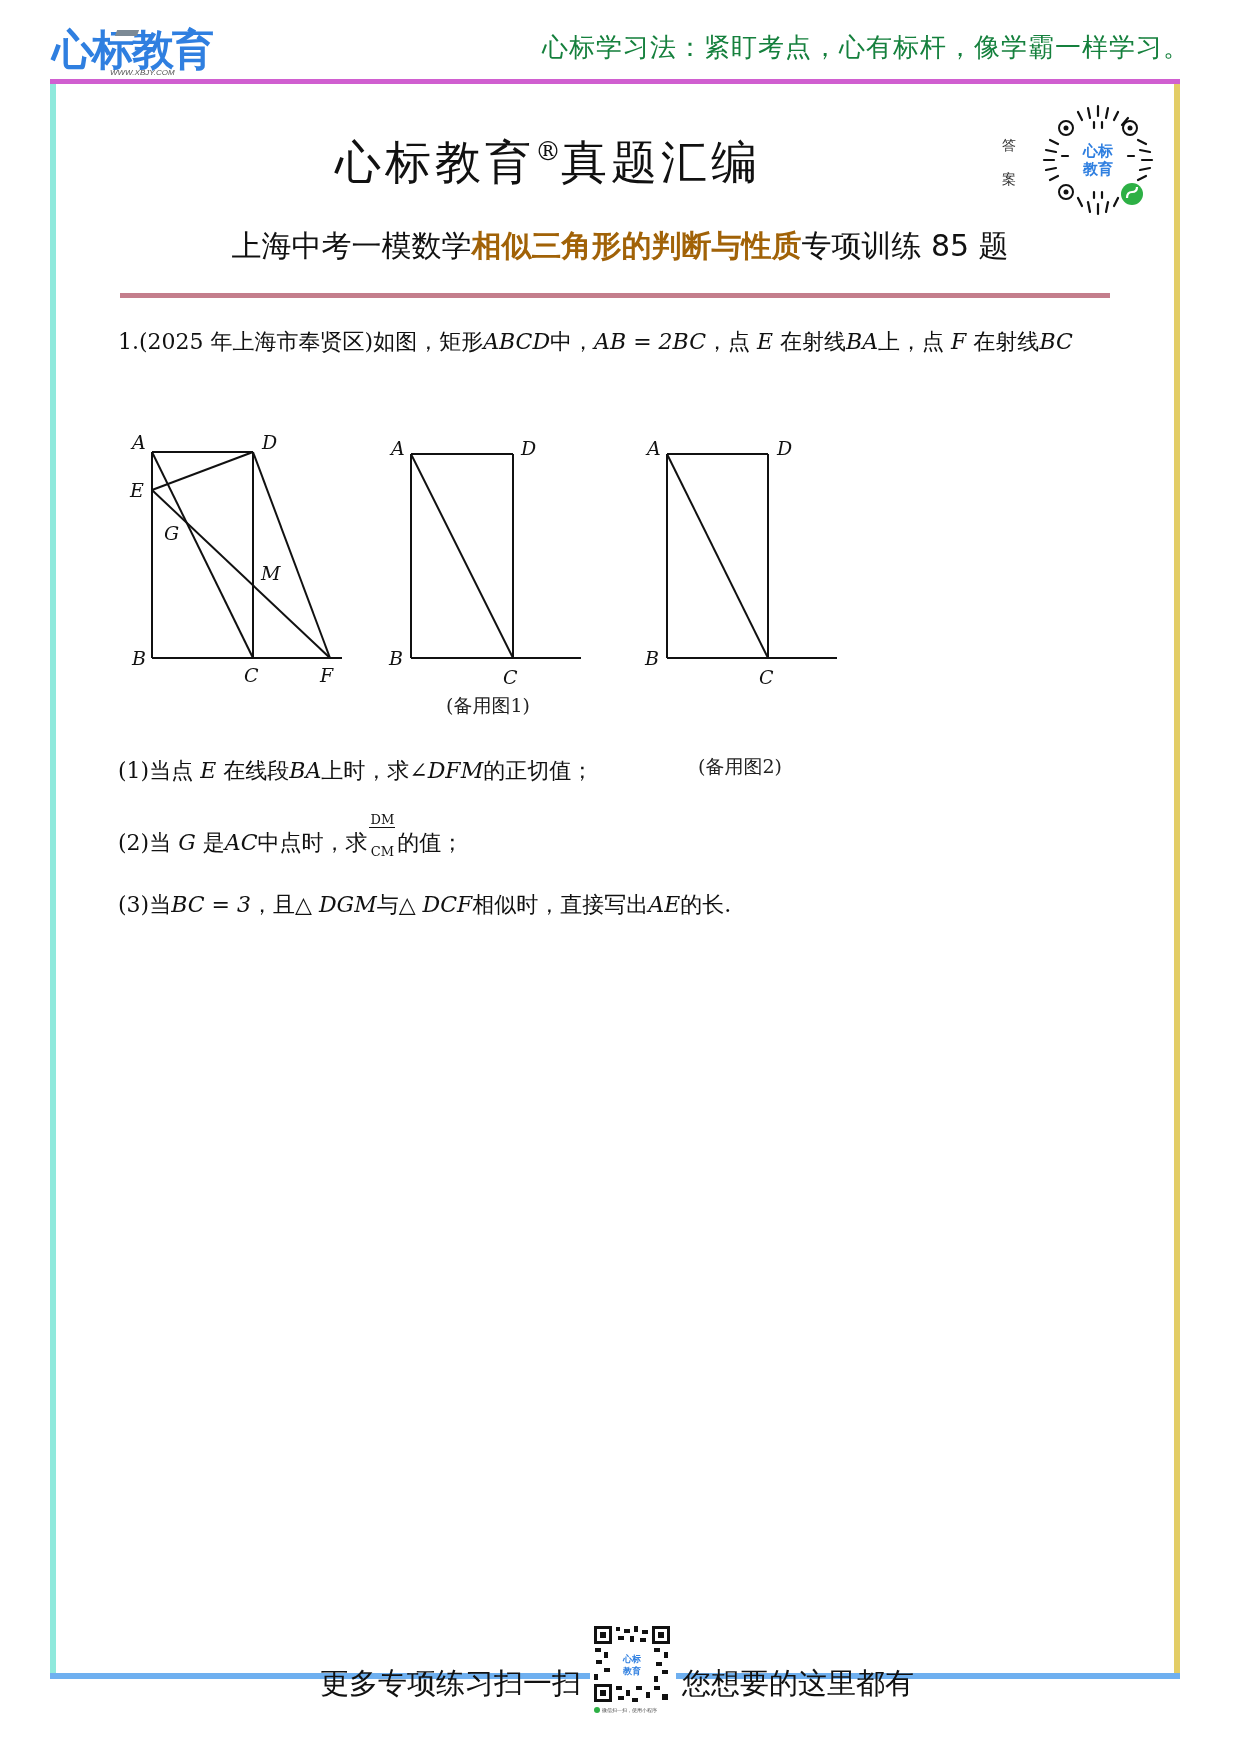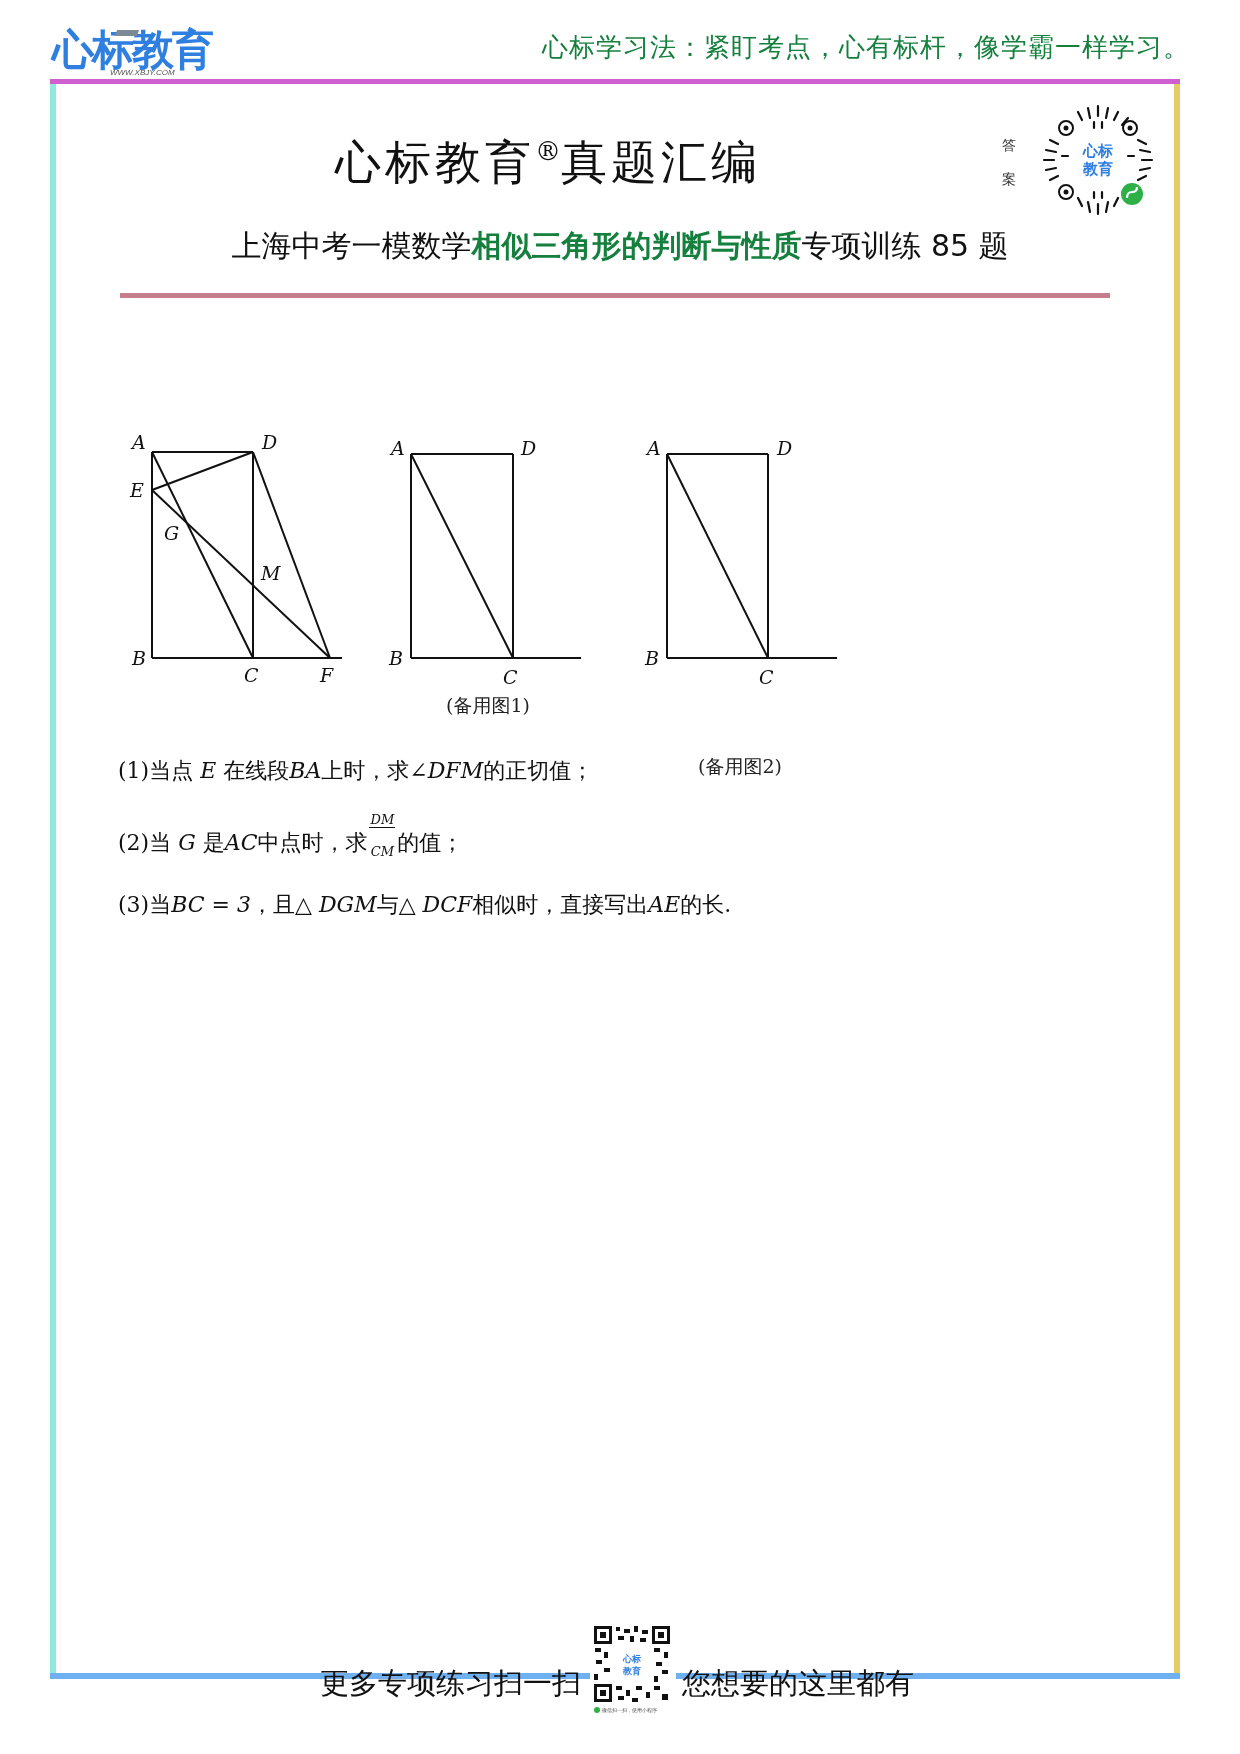"相似三角形的判断与性质" .subtitle .hl { color: #15803d -> #a16207 }
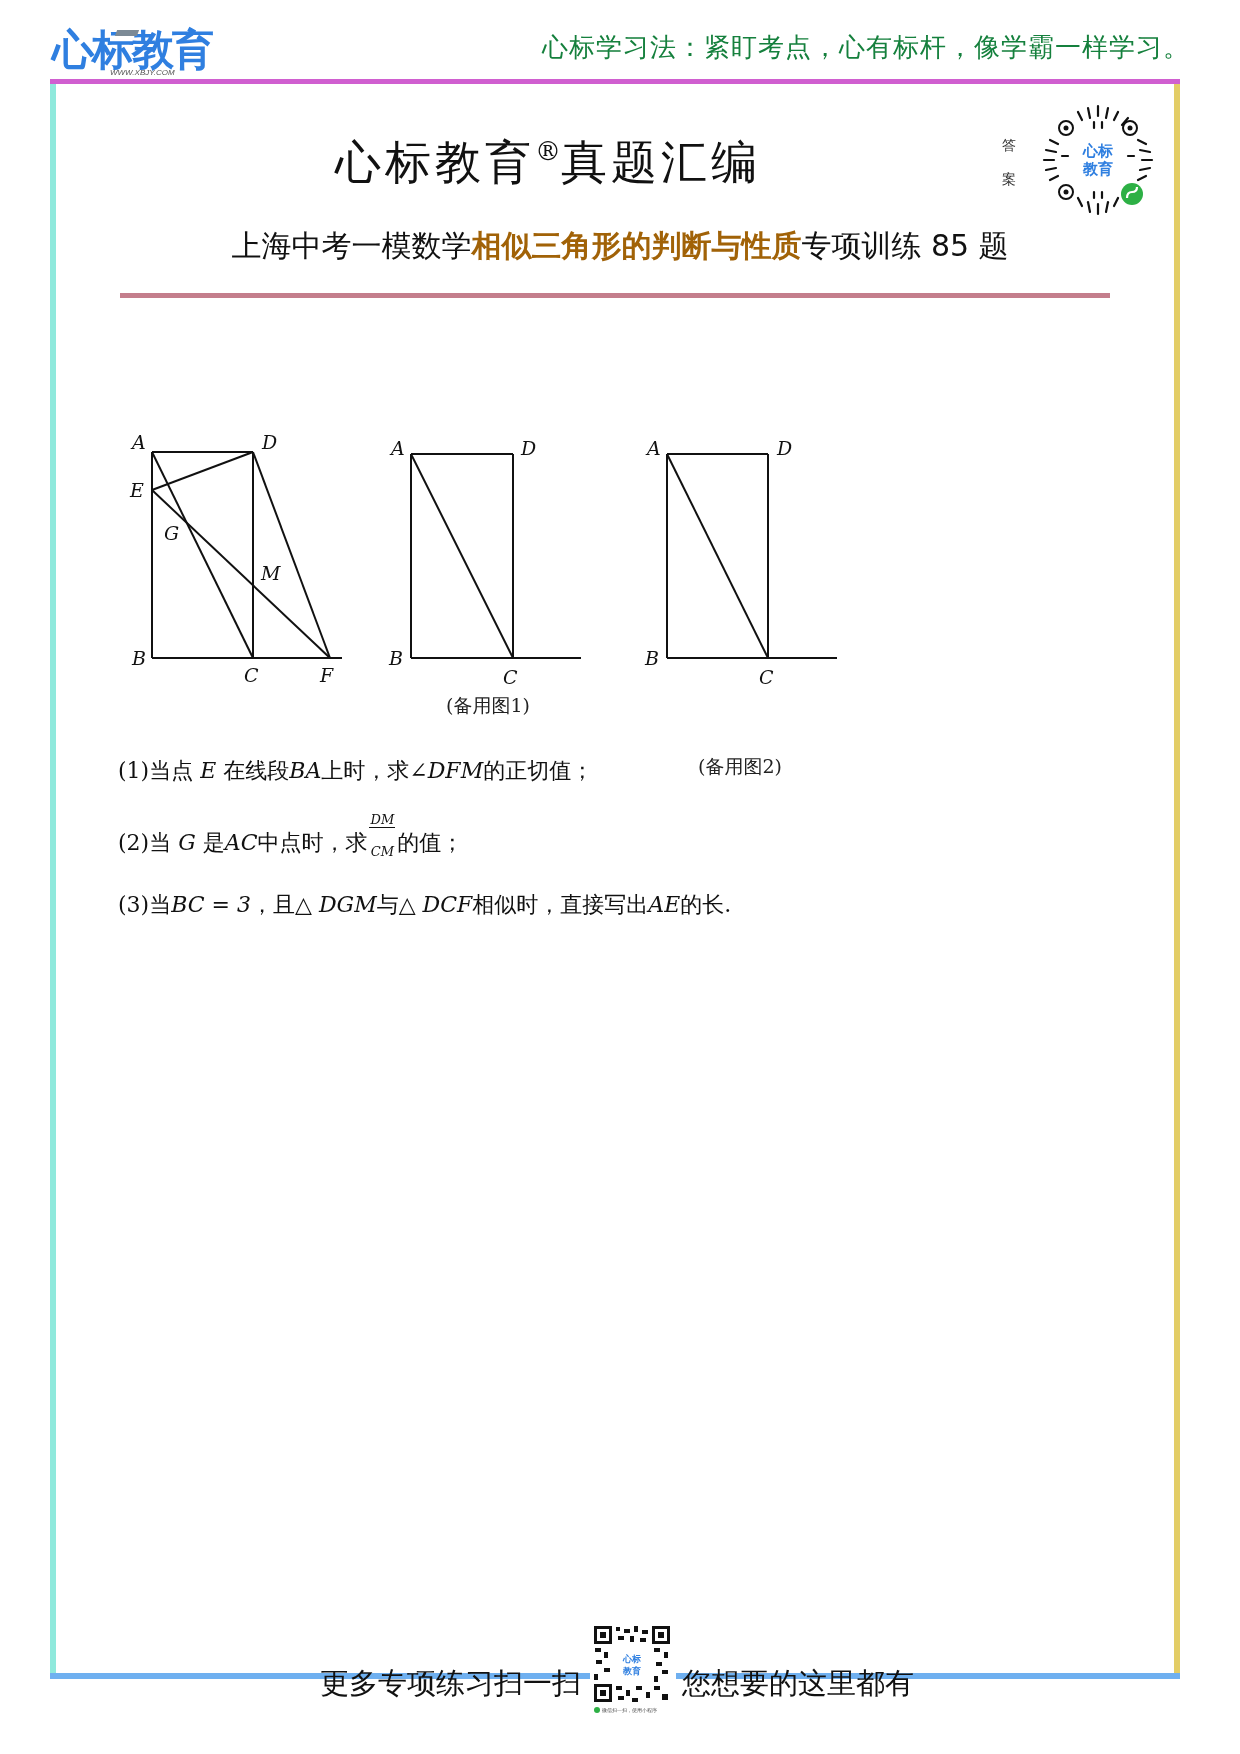"1.(2025 年上海市奉贤区)如图，矩形ABCD中，AB = 2BC，点 E" div { html: none -> <div> <span>1.</span><span>(2025 年上海市奉贤区)</span><span>如图，矩形</span><span>ABCD</span><span>中，</span><span>AB = 2BC</span><span>，点 </span><span>E</span><span> 在射线</span><span>BA</span><span>上，点 </span><span>F</span><span> 在射线</span><span>BC</span> </div> }
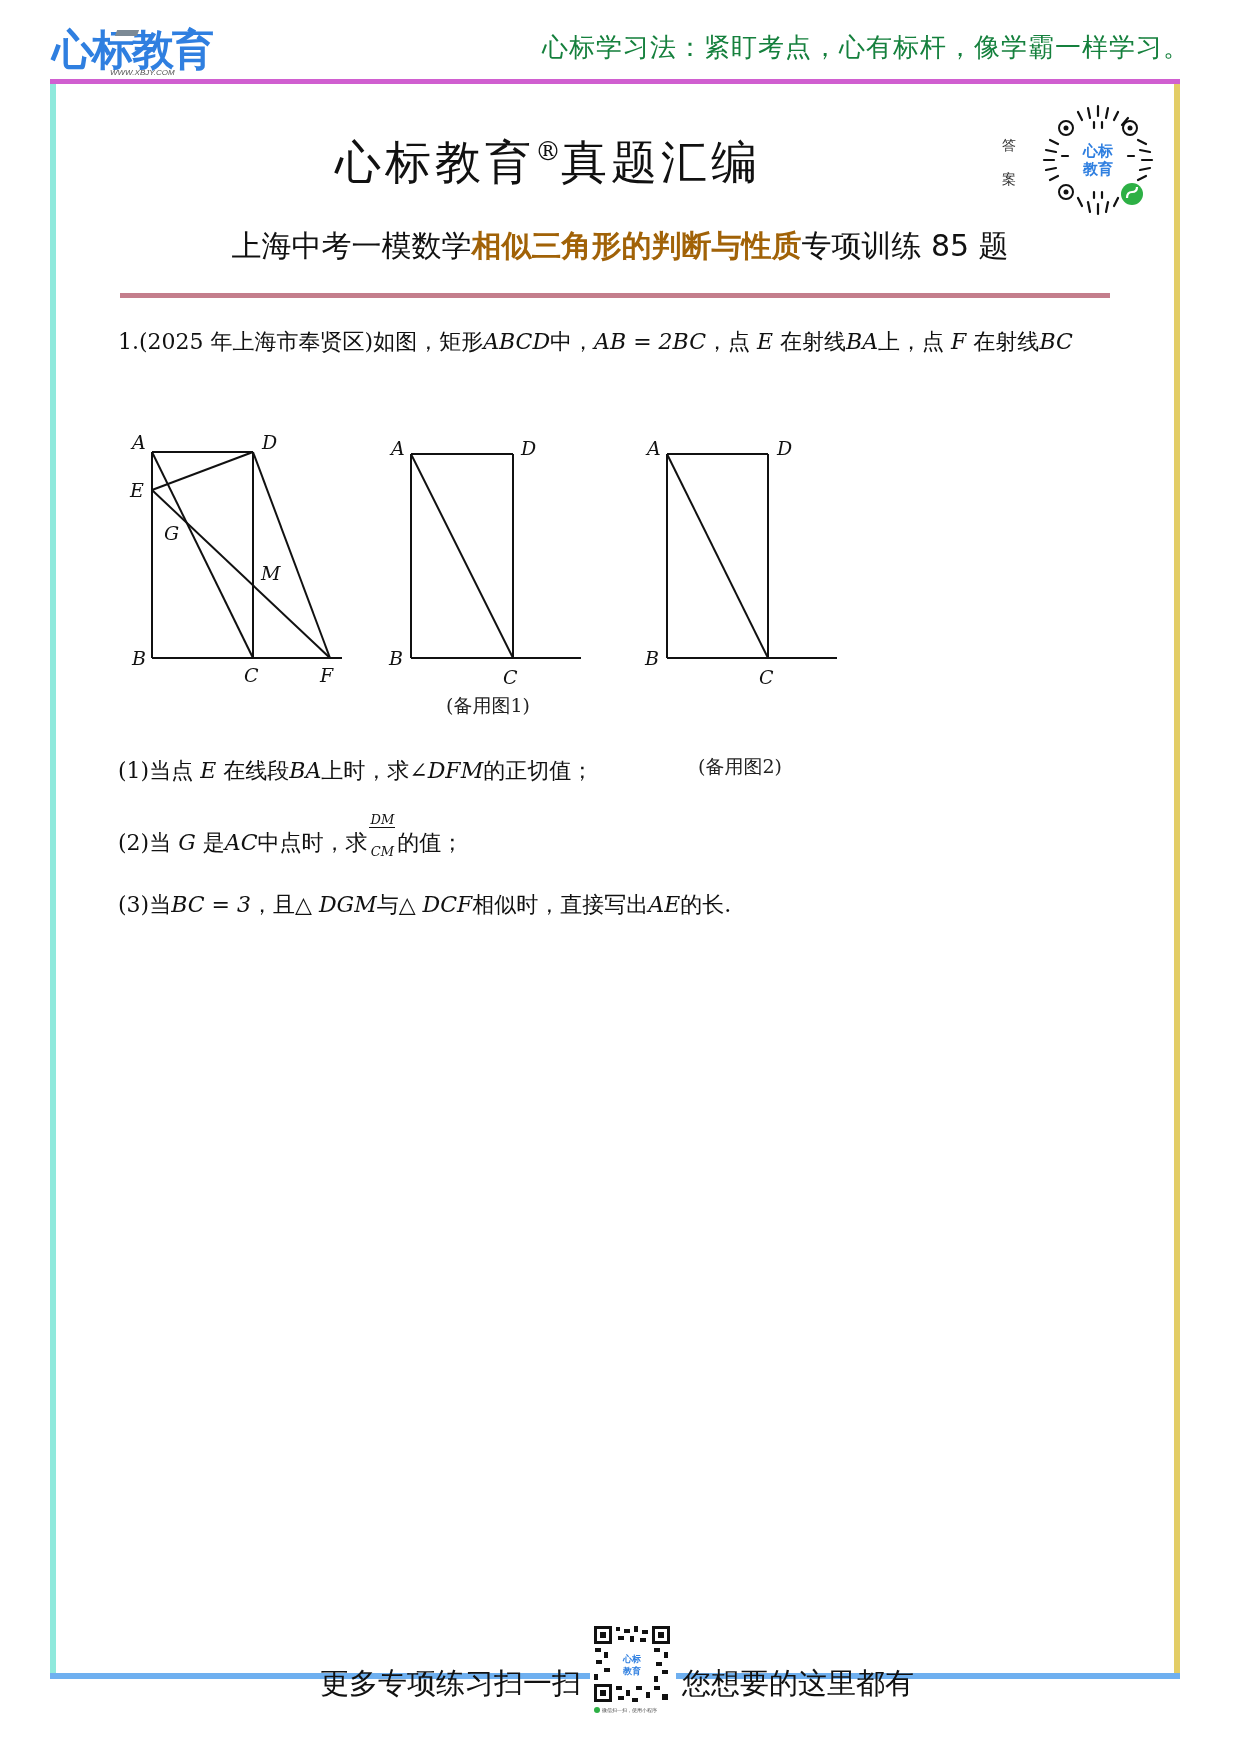"DM" .frac { font-style: italic -> none }
